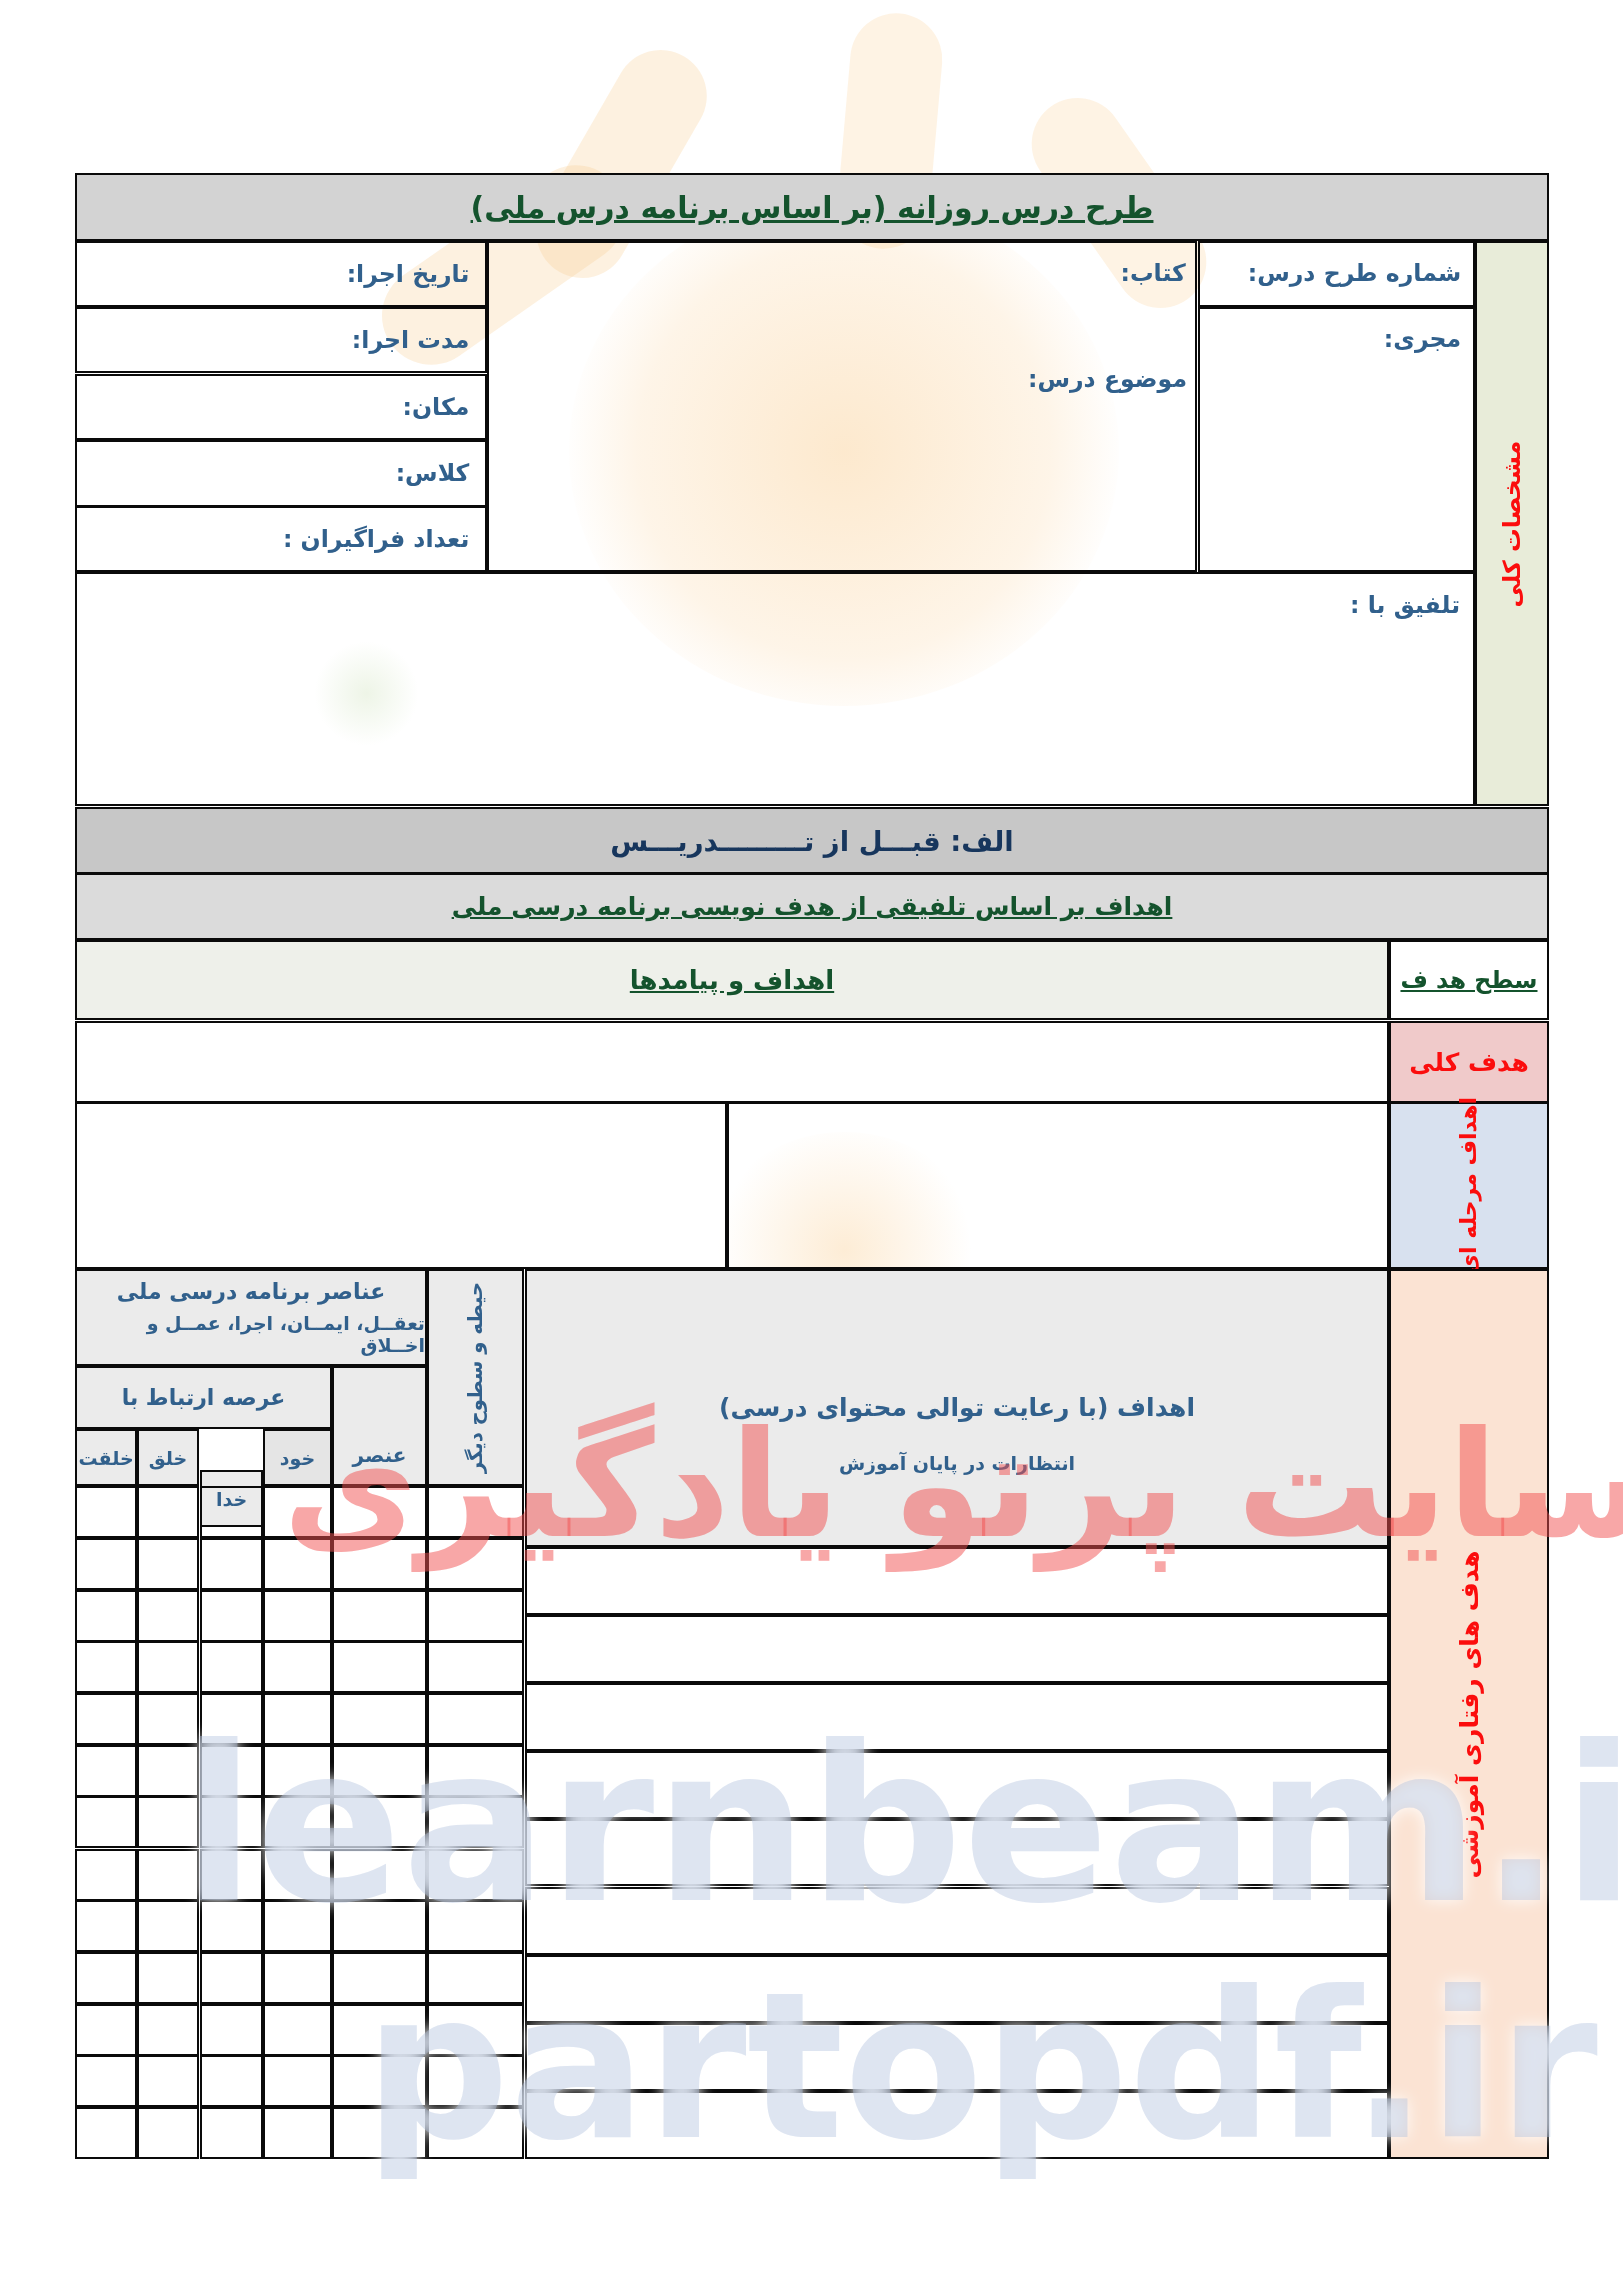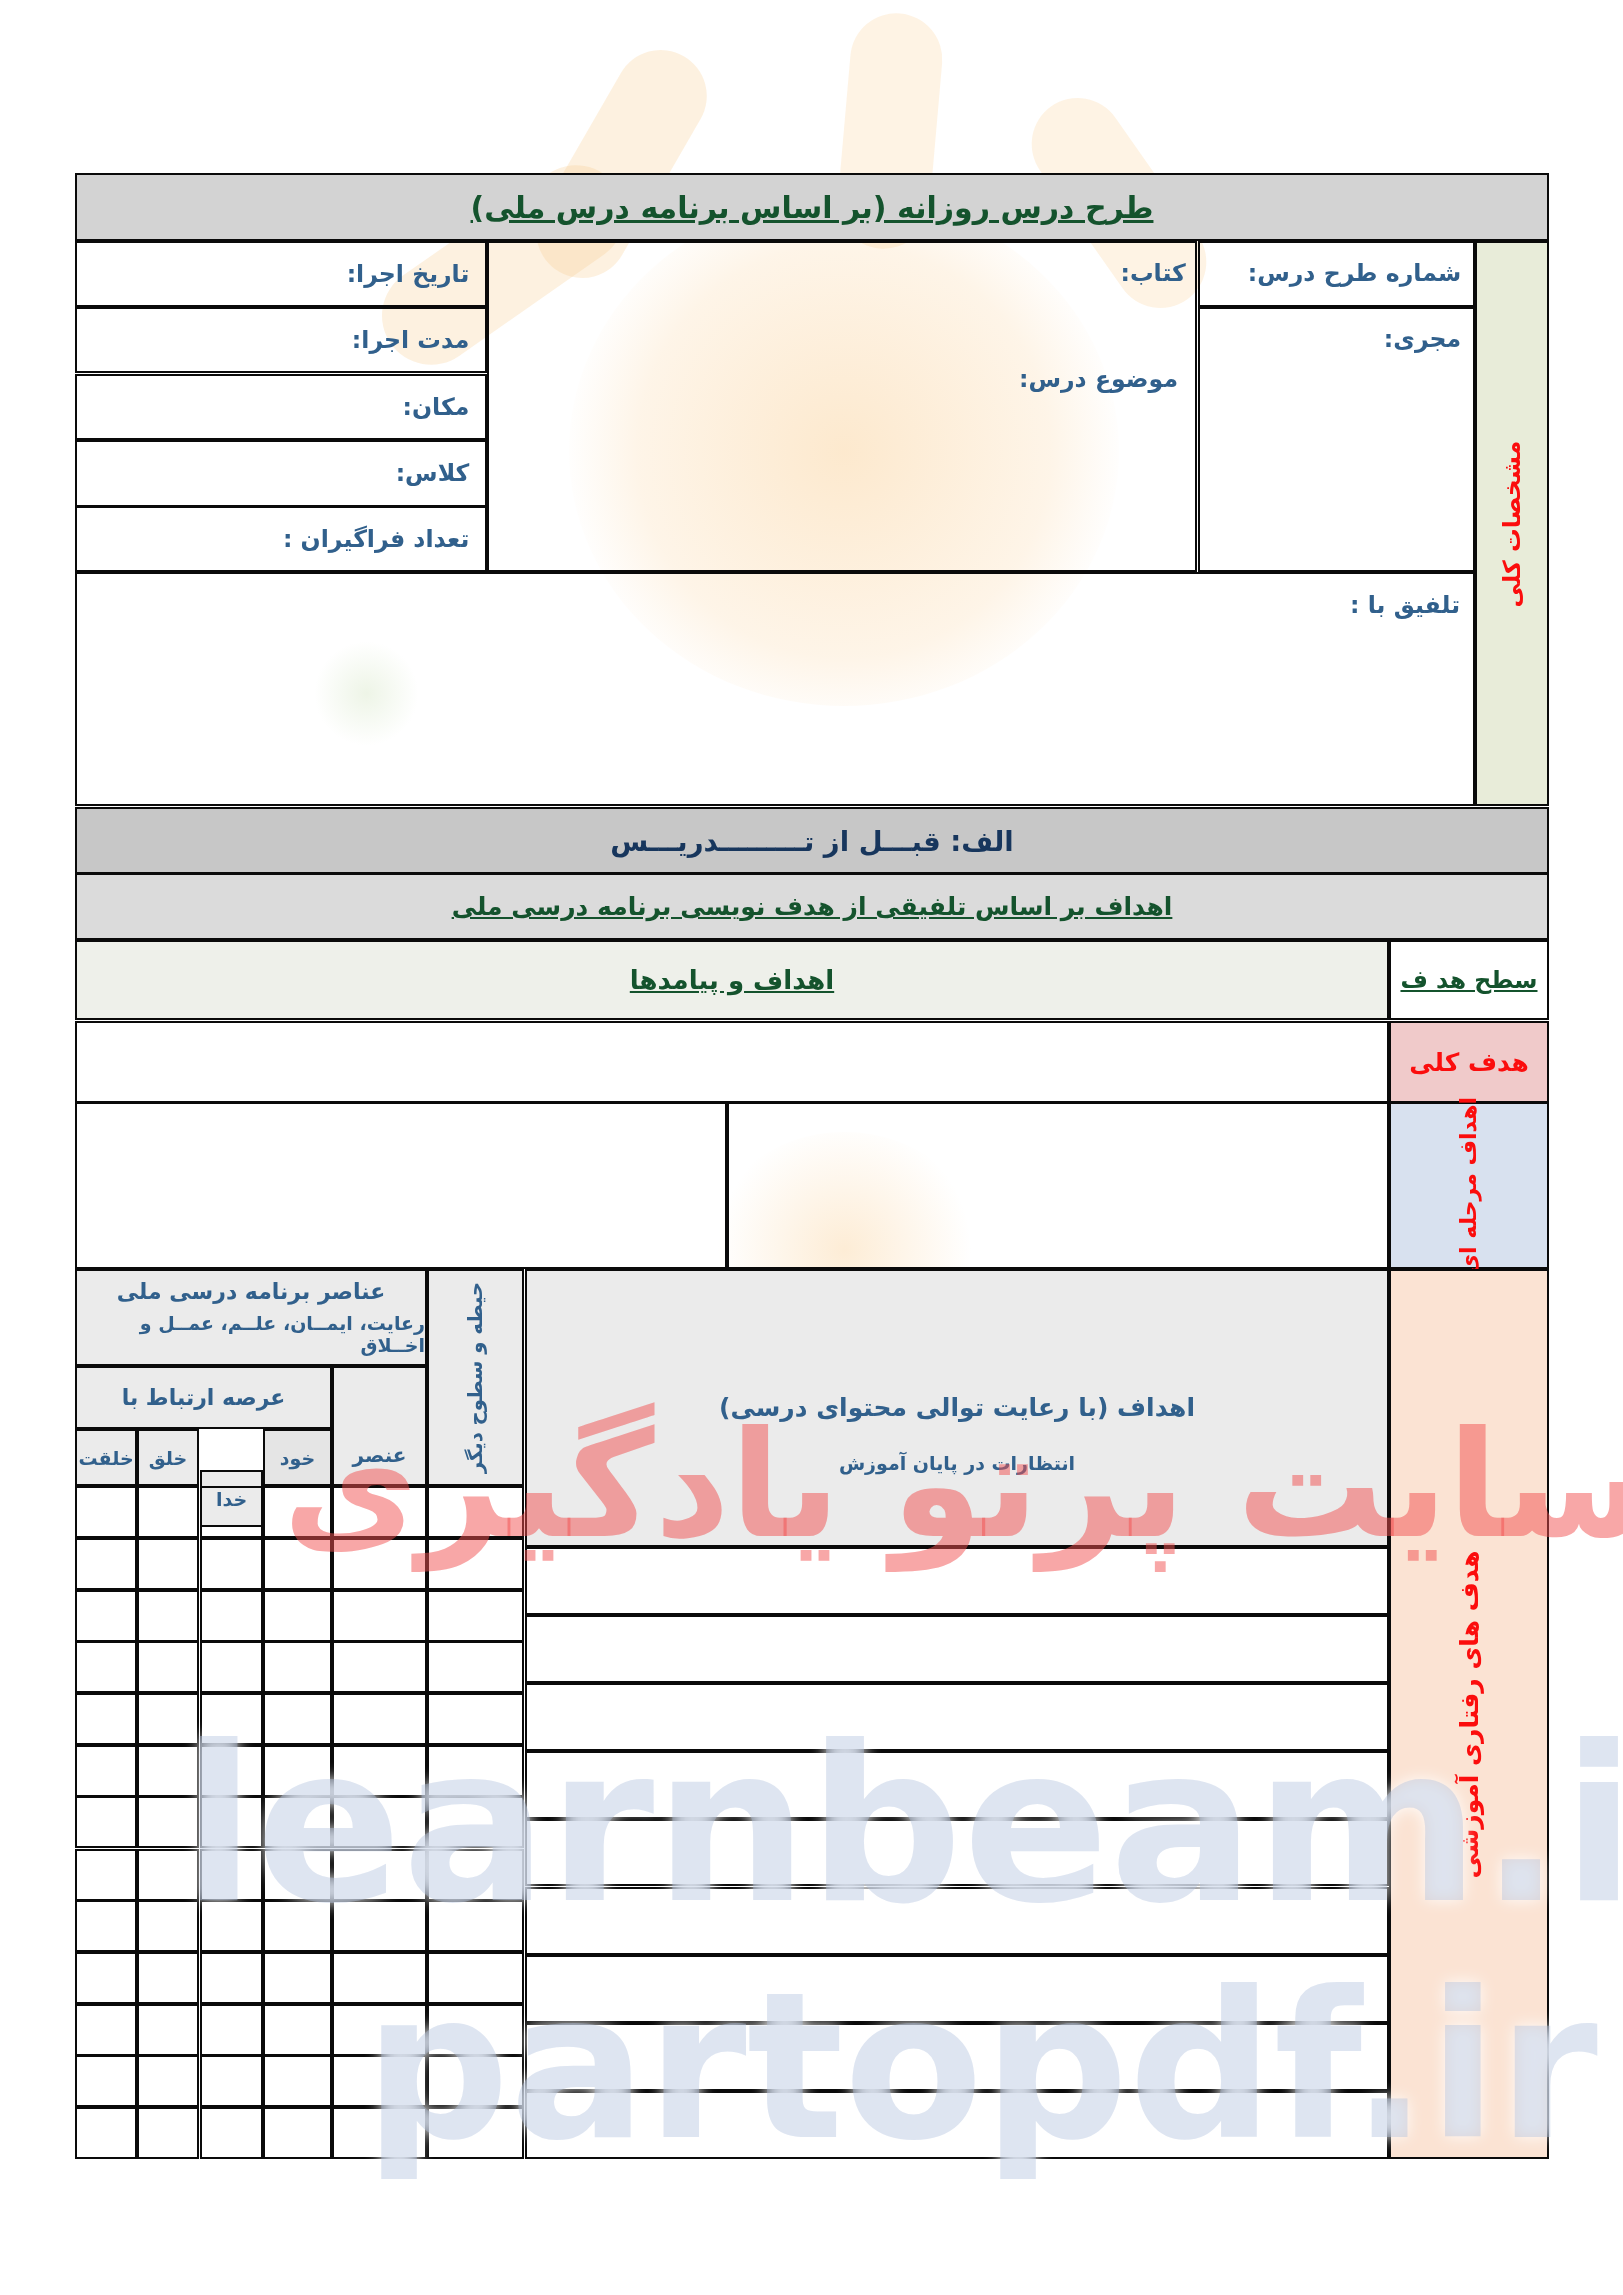"موضوع درس:" span.lbl { right: 17px -> 8px }
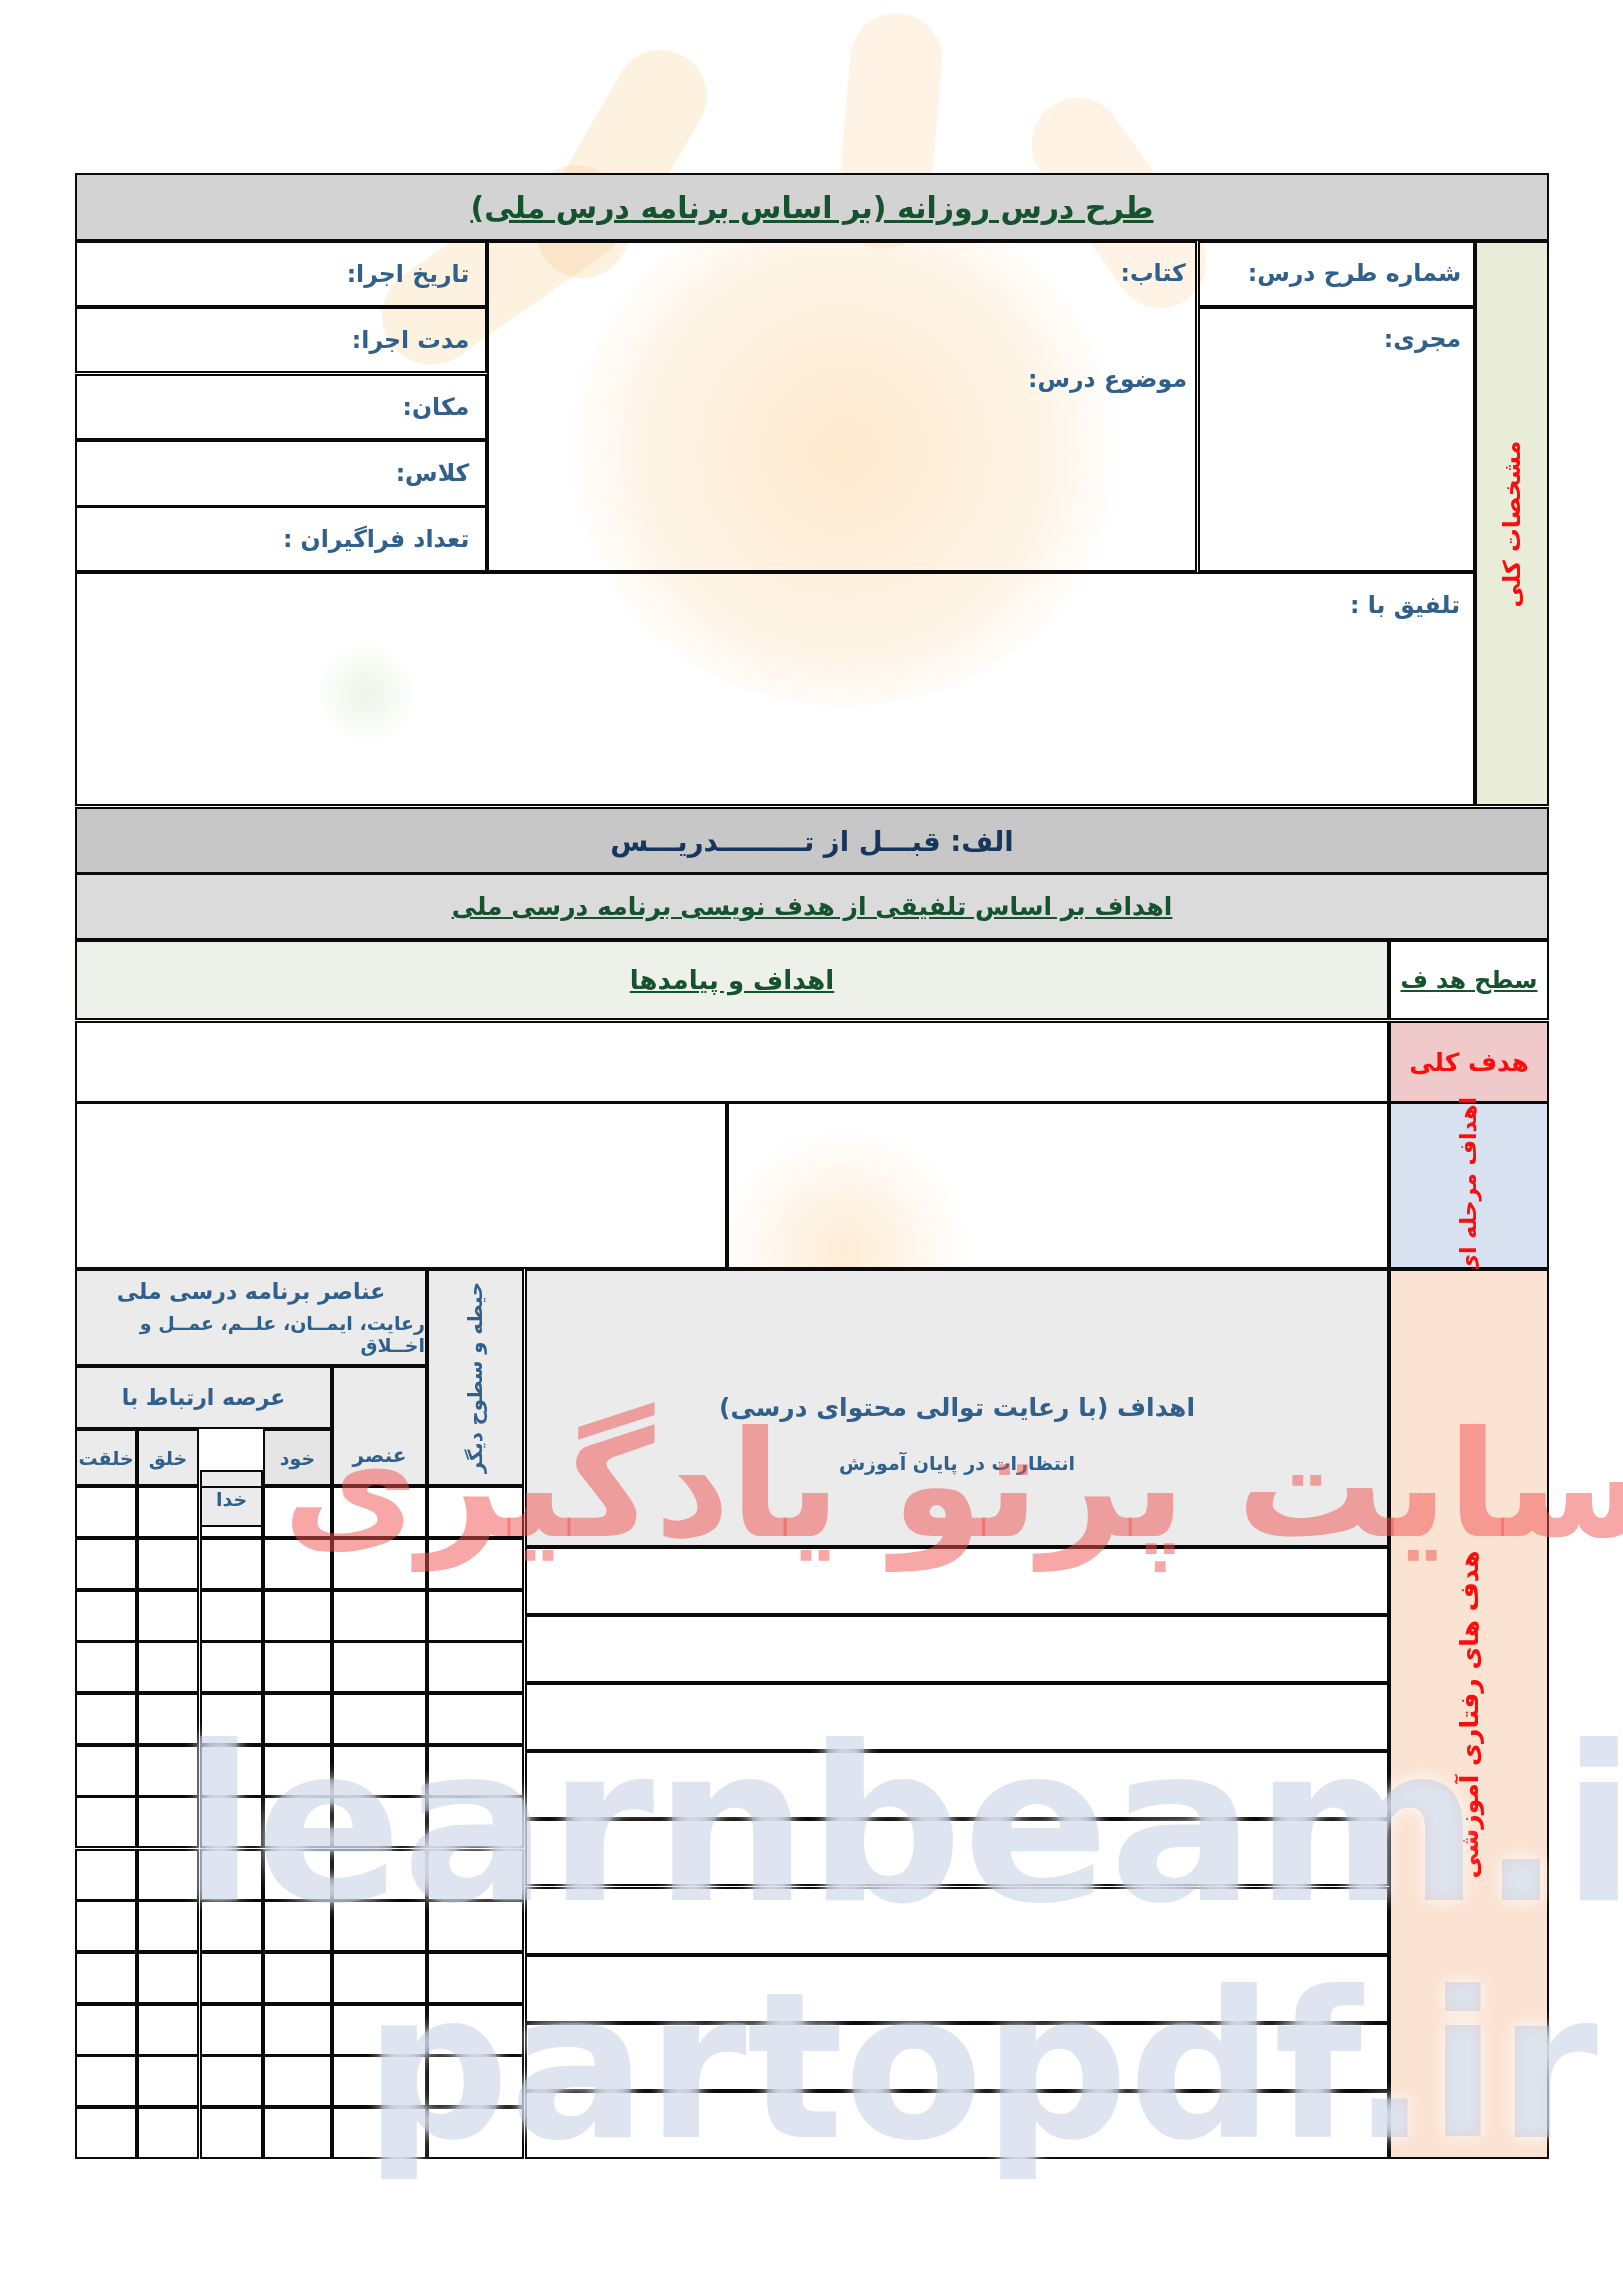"رعایت، ایمــان، علــم، عمــل و" span.lbl { text: رعایت، ایمــان، علــم -> تعقــل، ایمــان، اجرا }
